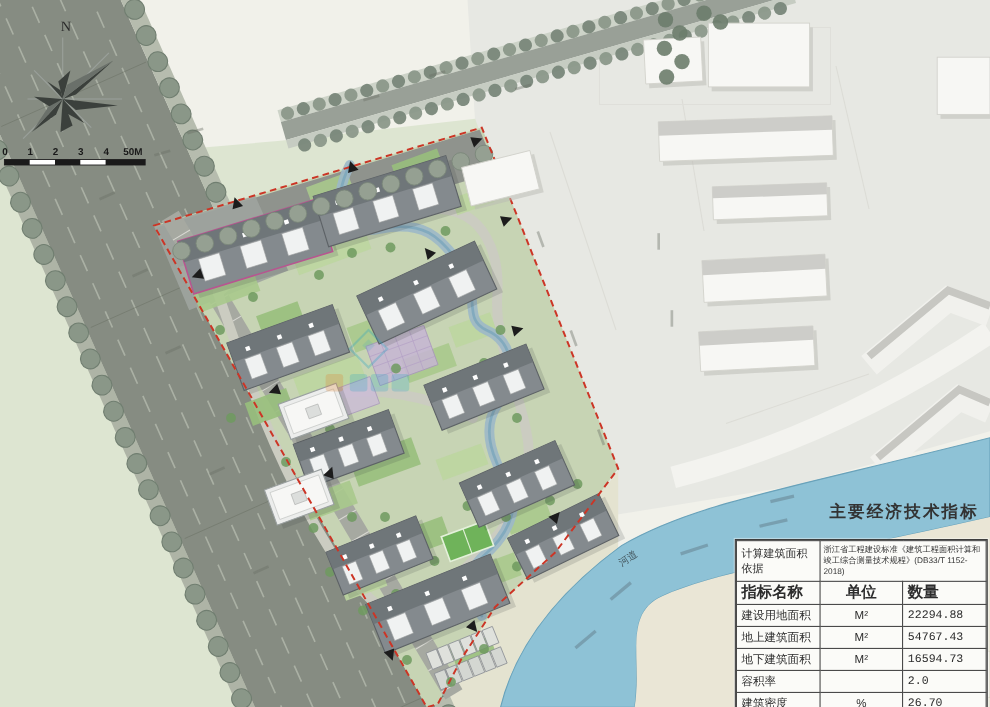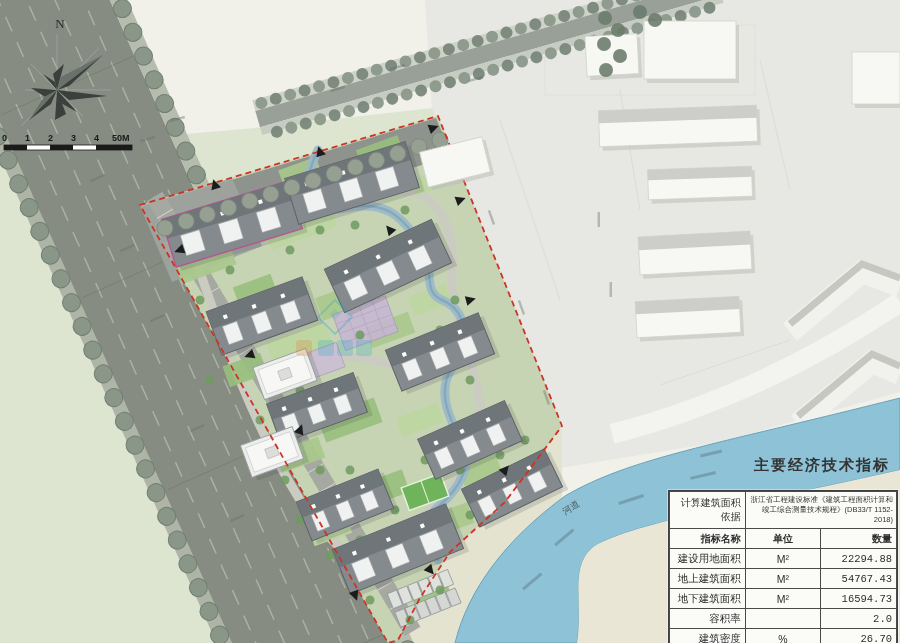"计算建筑面积依据" #ind-table td { text-align: right -> none }
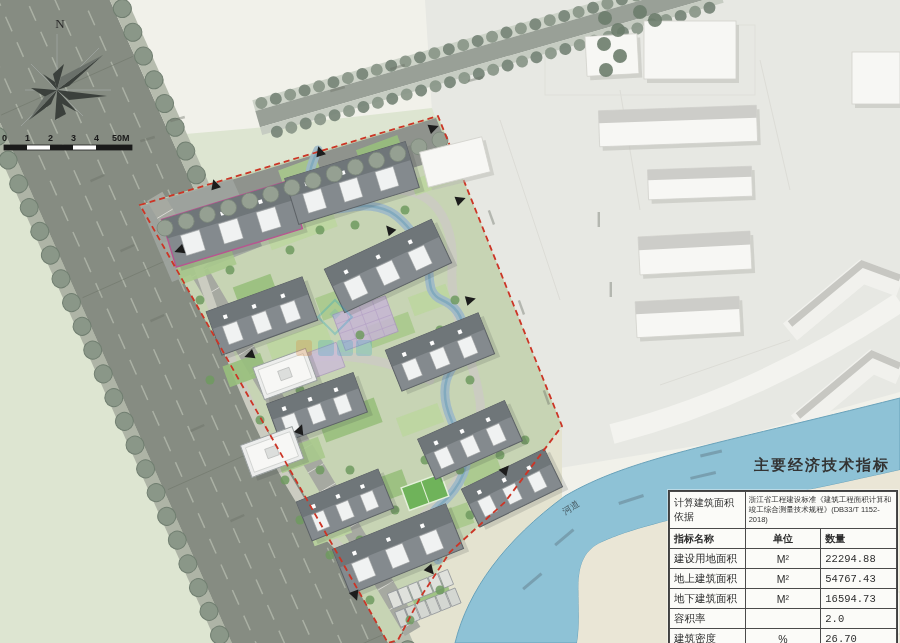"指标名称" #ind-table .hdr td { font-size: 10px -> 14px }
